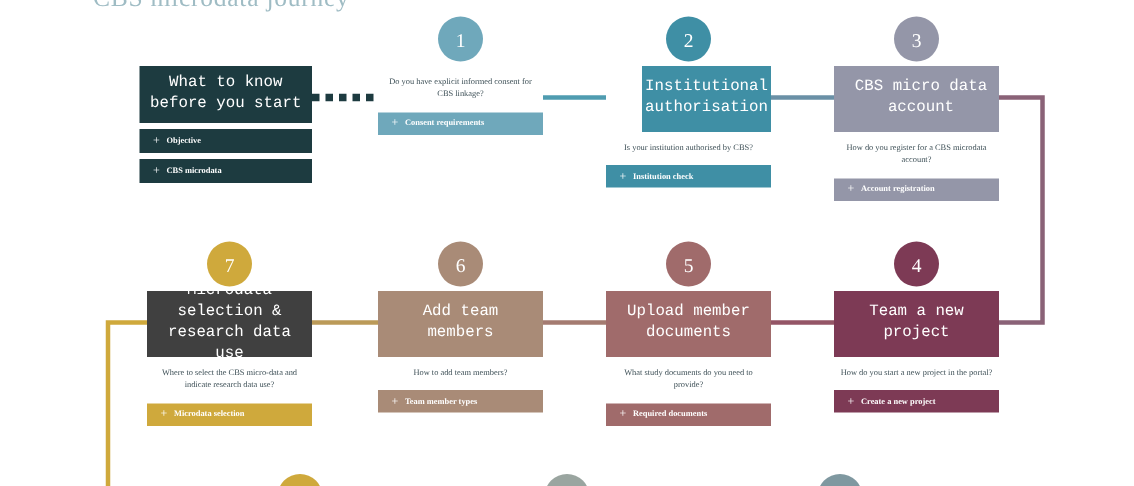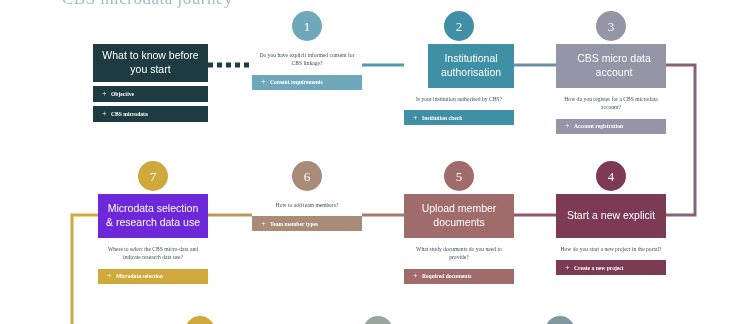"What to know before you" .head { font-family: Liberation Sans, sans-serif -> Liberation Mono, monospace }
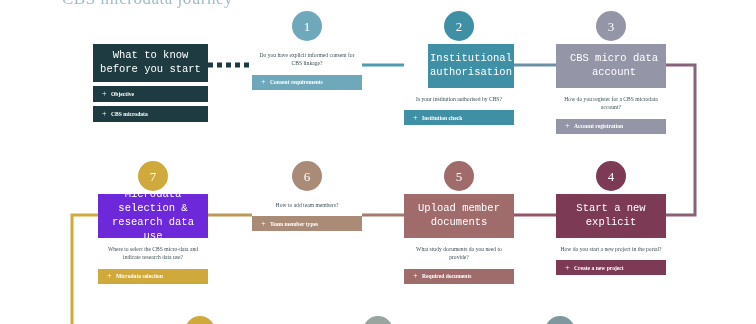"Microdata selection & research data" div.head { background: #6d28d9 -> #404040 }
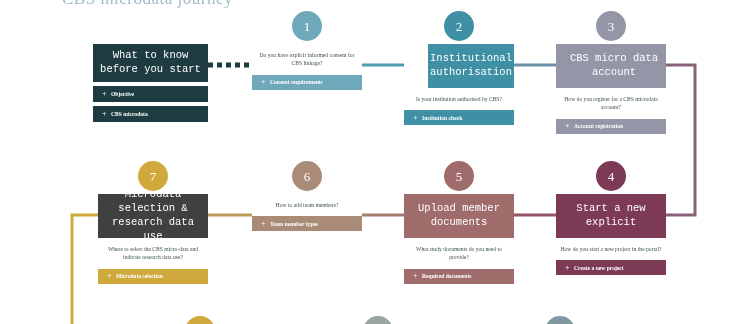"Add team members" div.head { html: none -> <div>Add team members</div> }
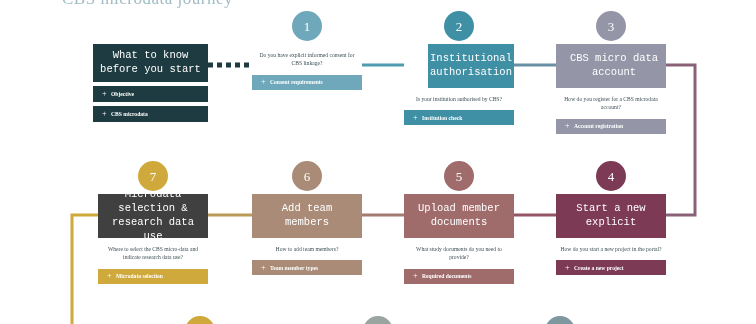"Start a new explicit" div.head { text: Start a new explicit -> Team a new project }
